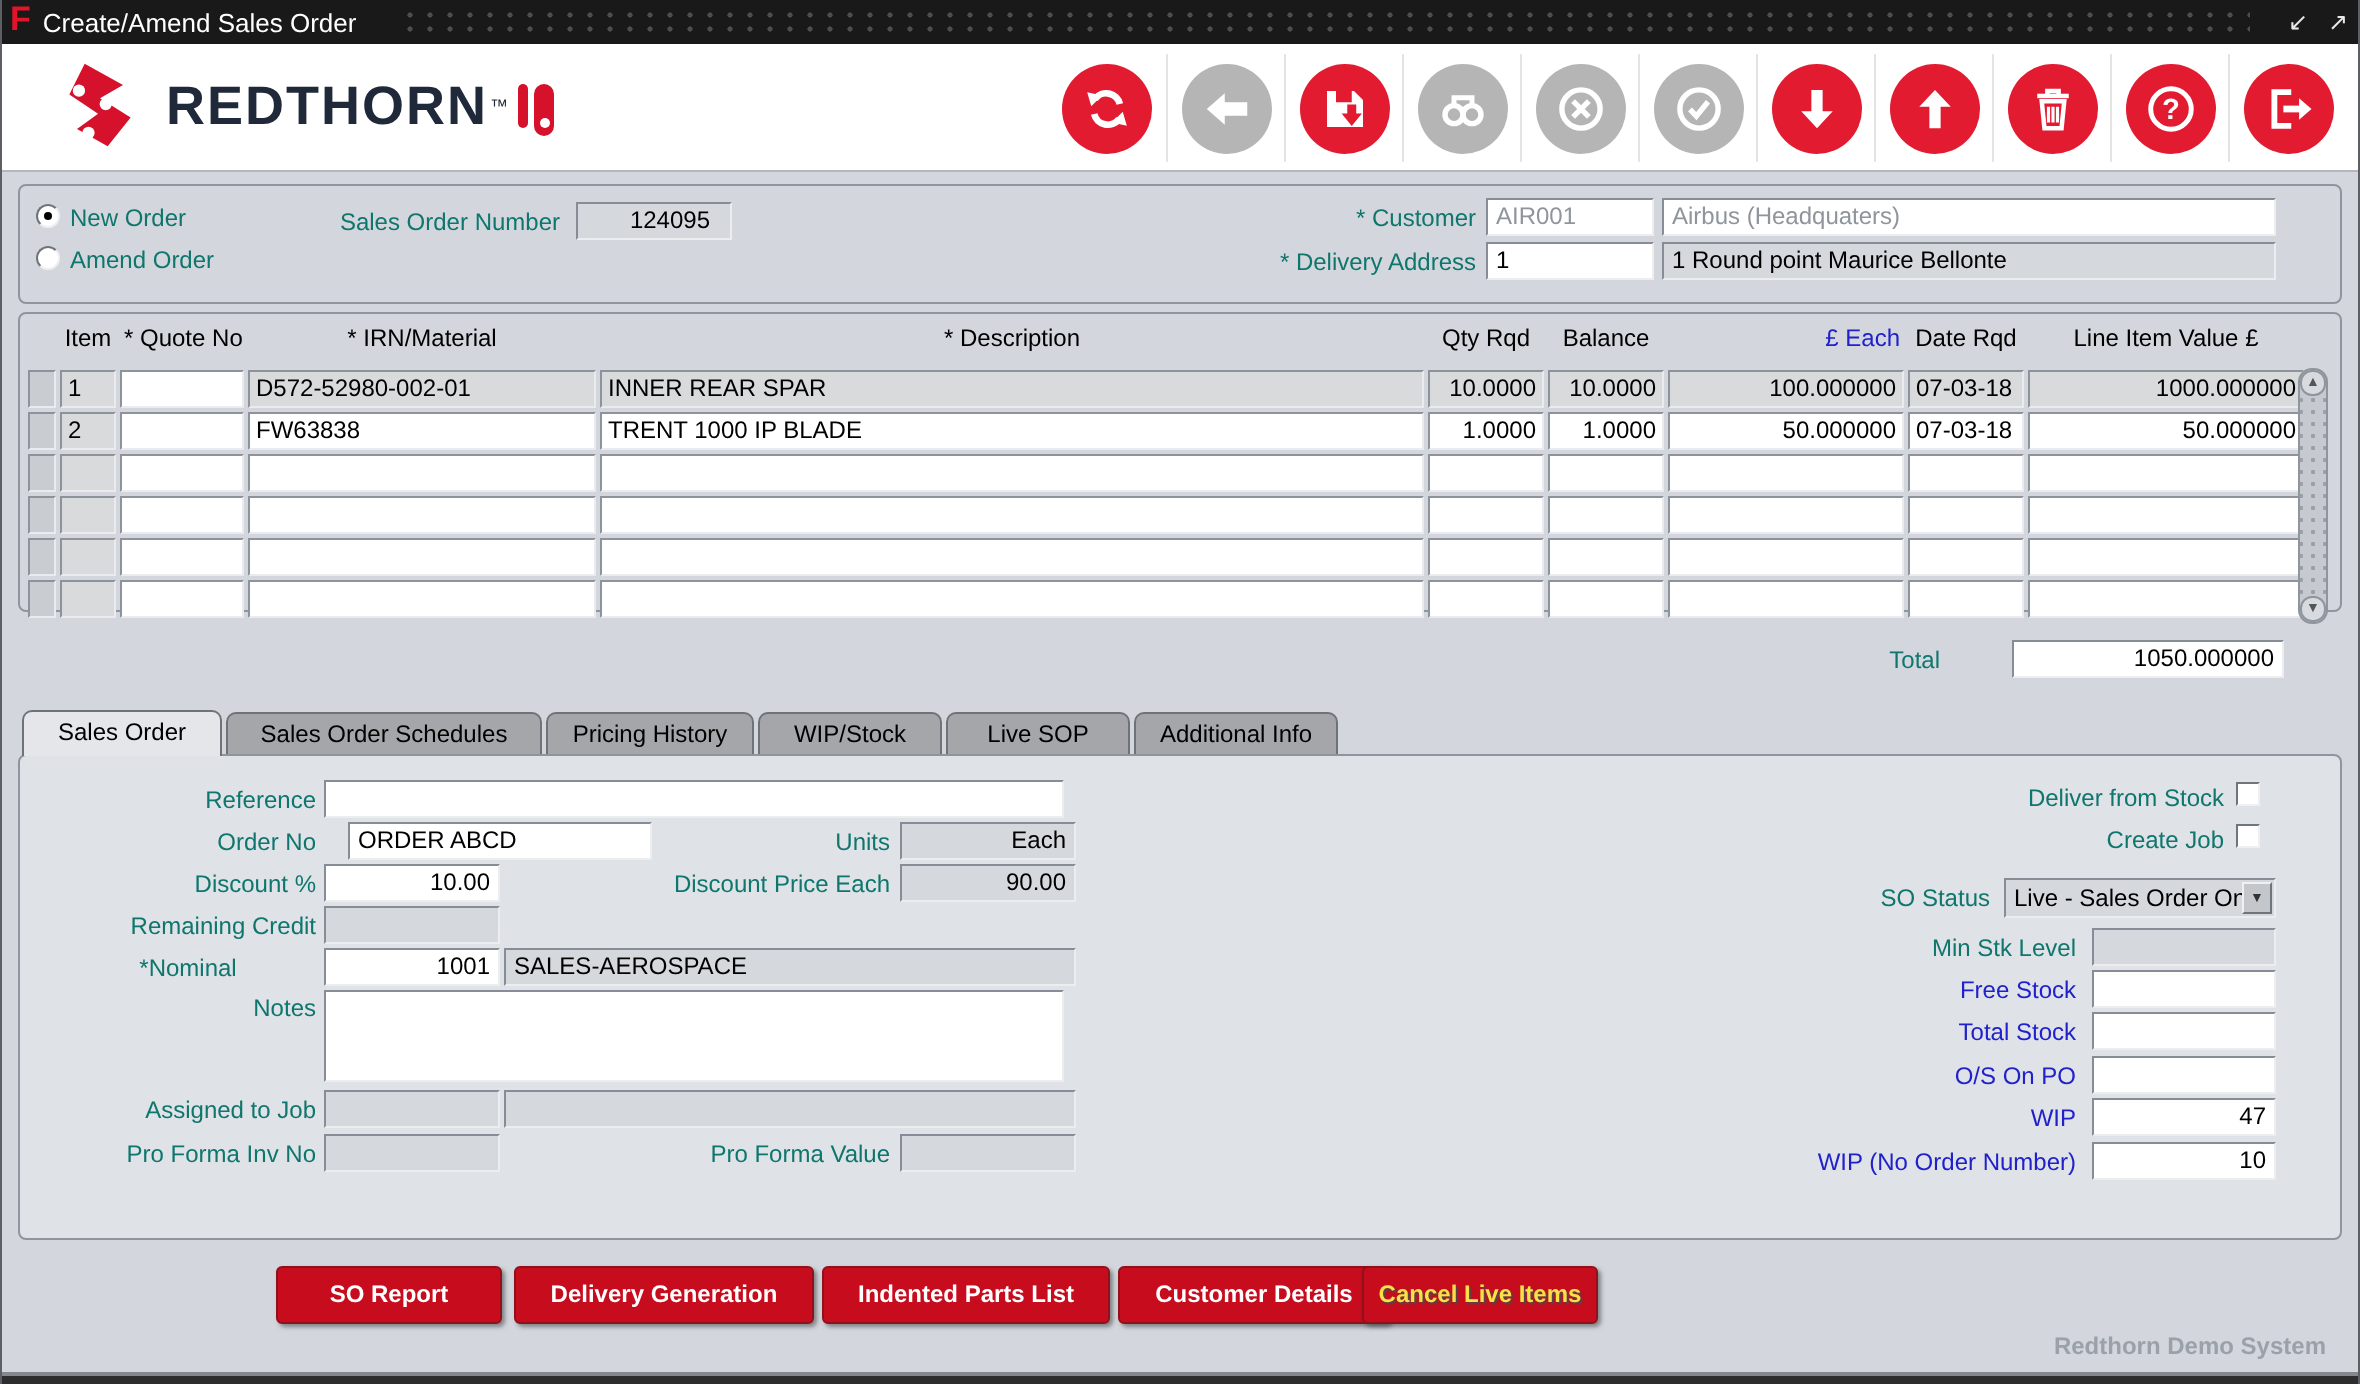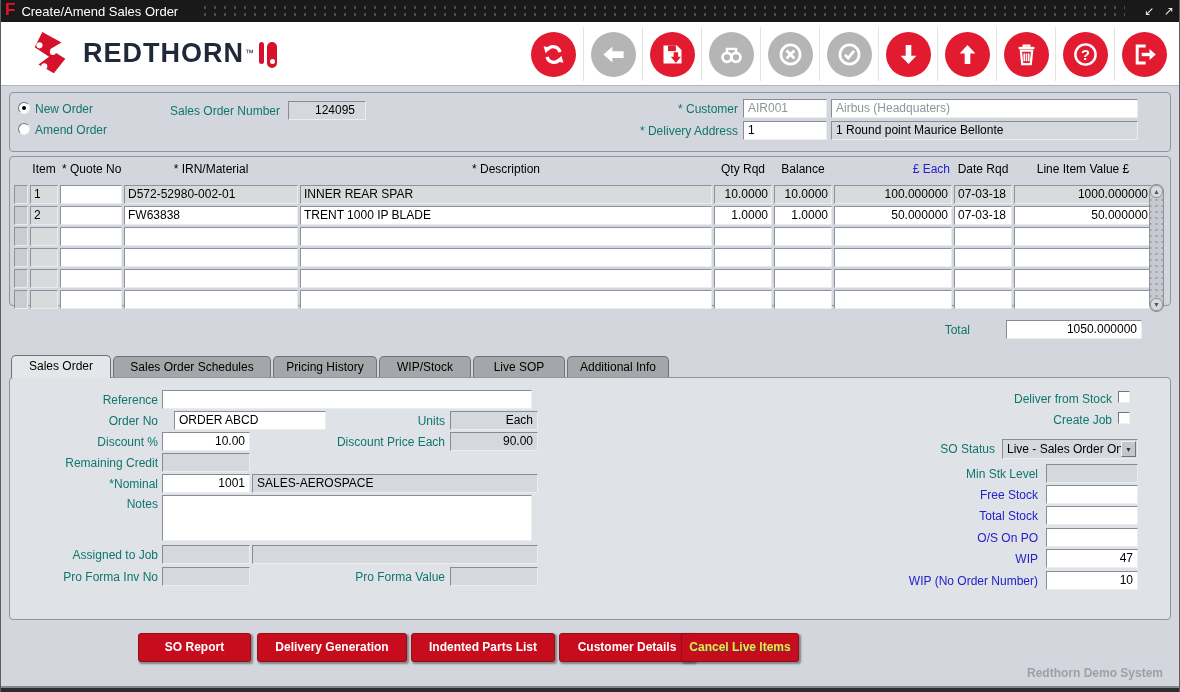"*Nominal" span.lbl { text-align: none -> center }
